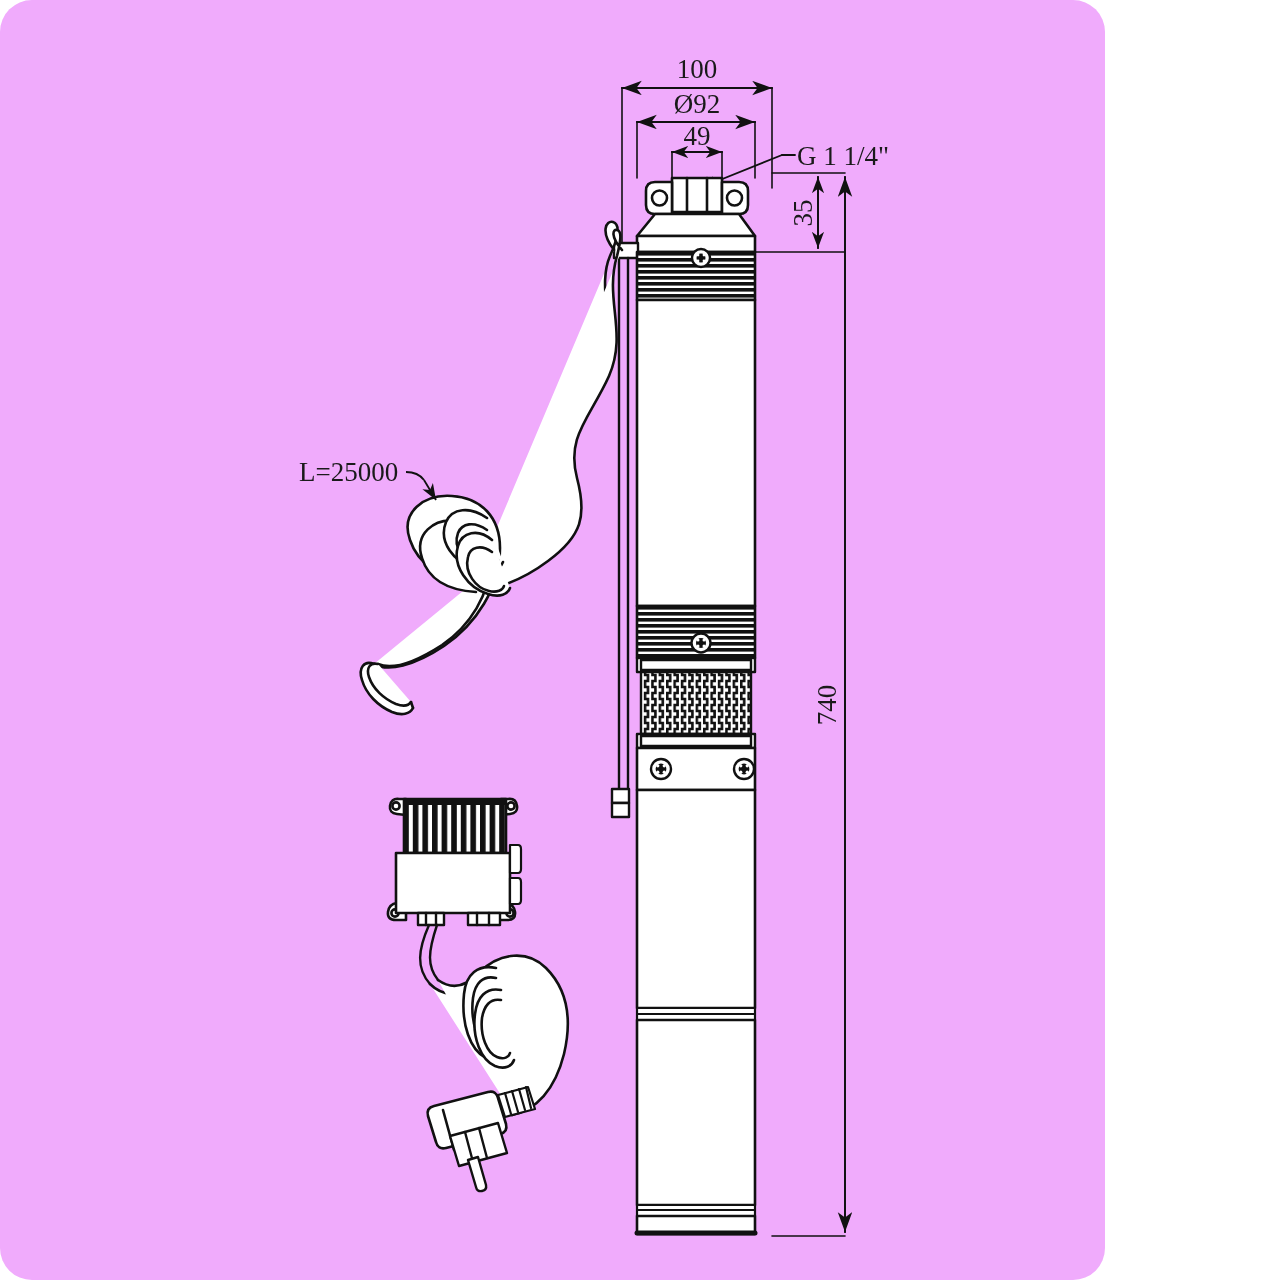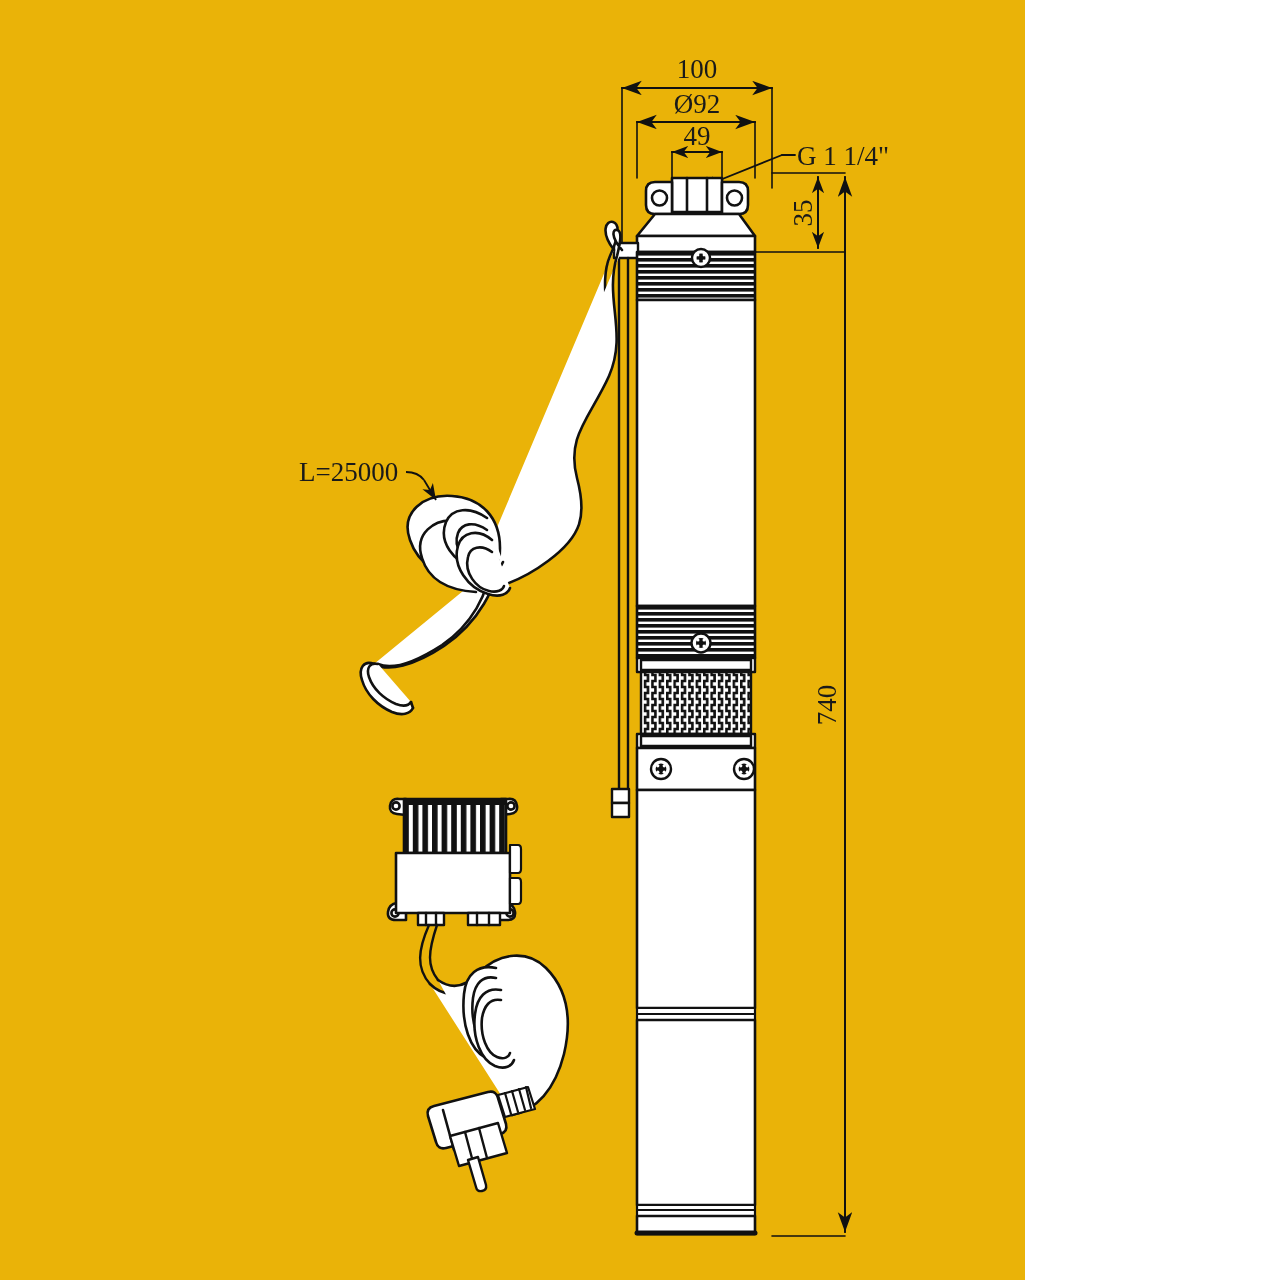"100" #stage { background: #eab308 -> #f0abfc; border-radius: none -> 32px; width: 1025px -> 1105px }
